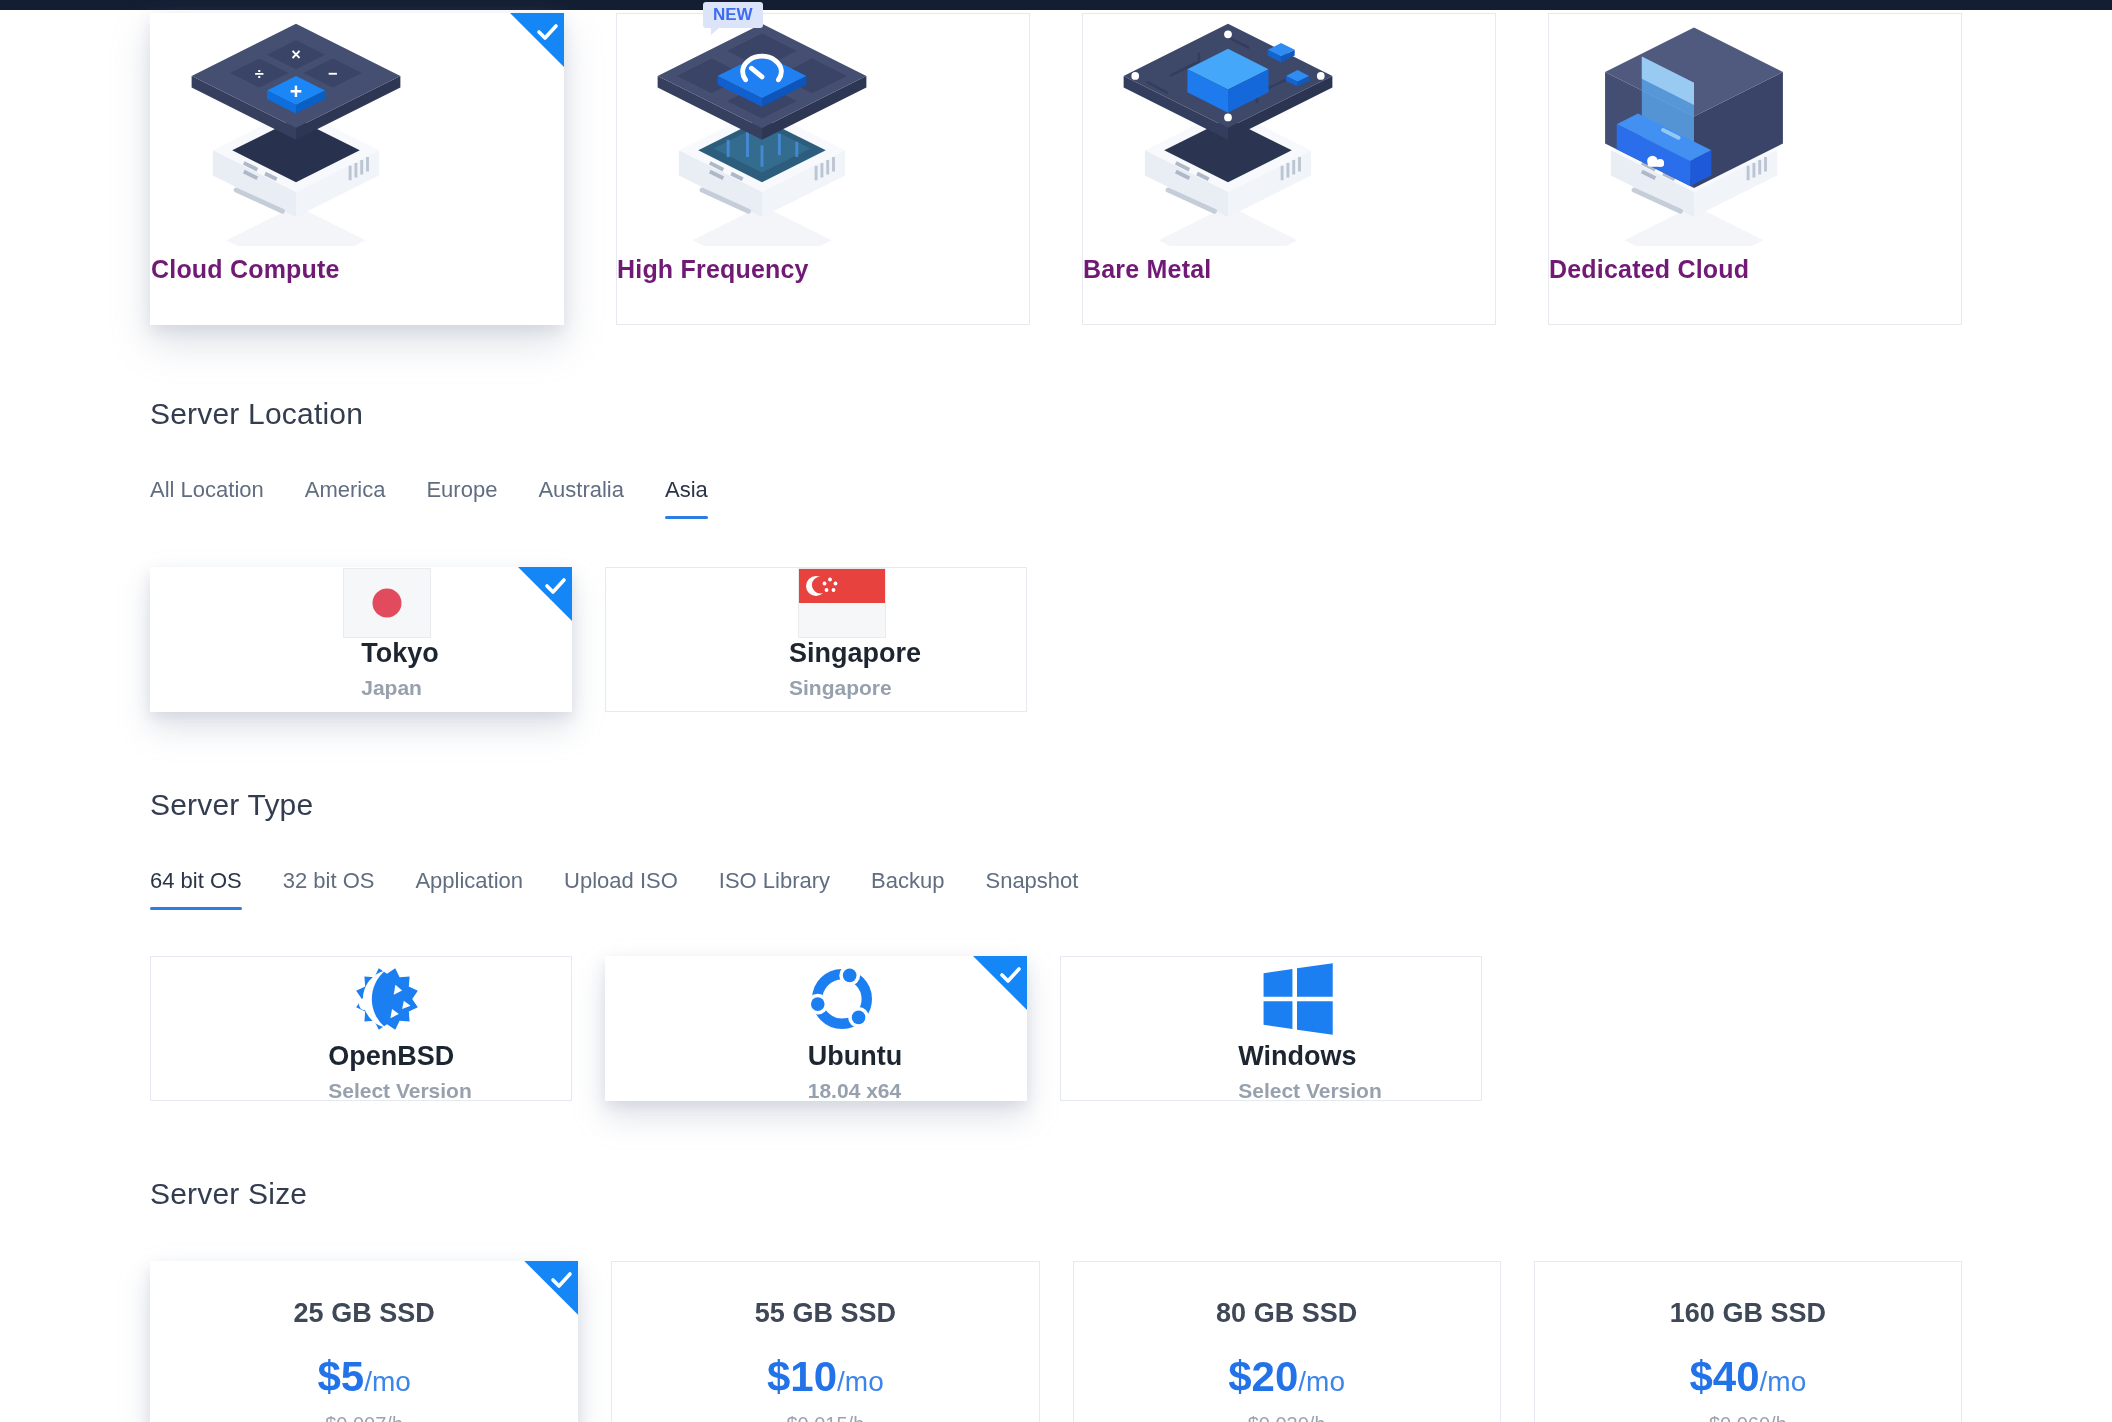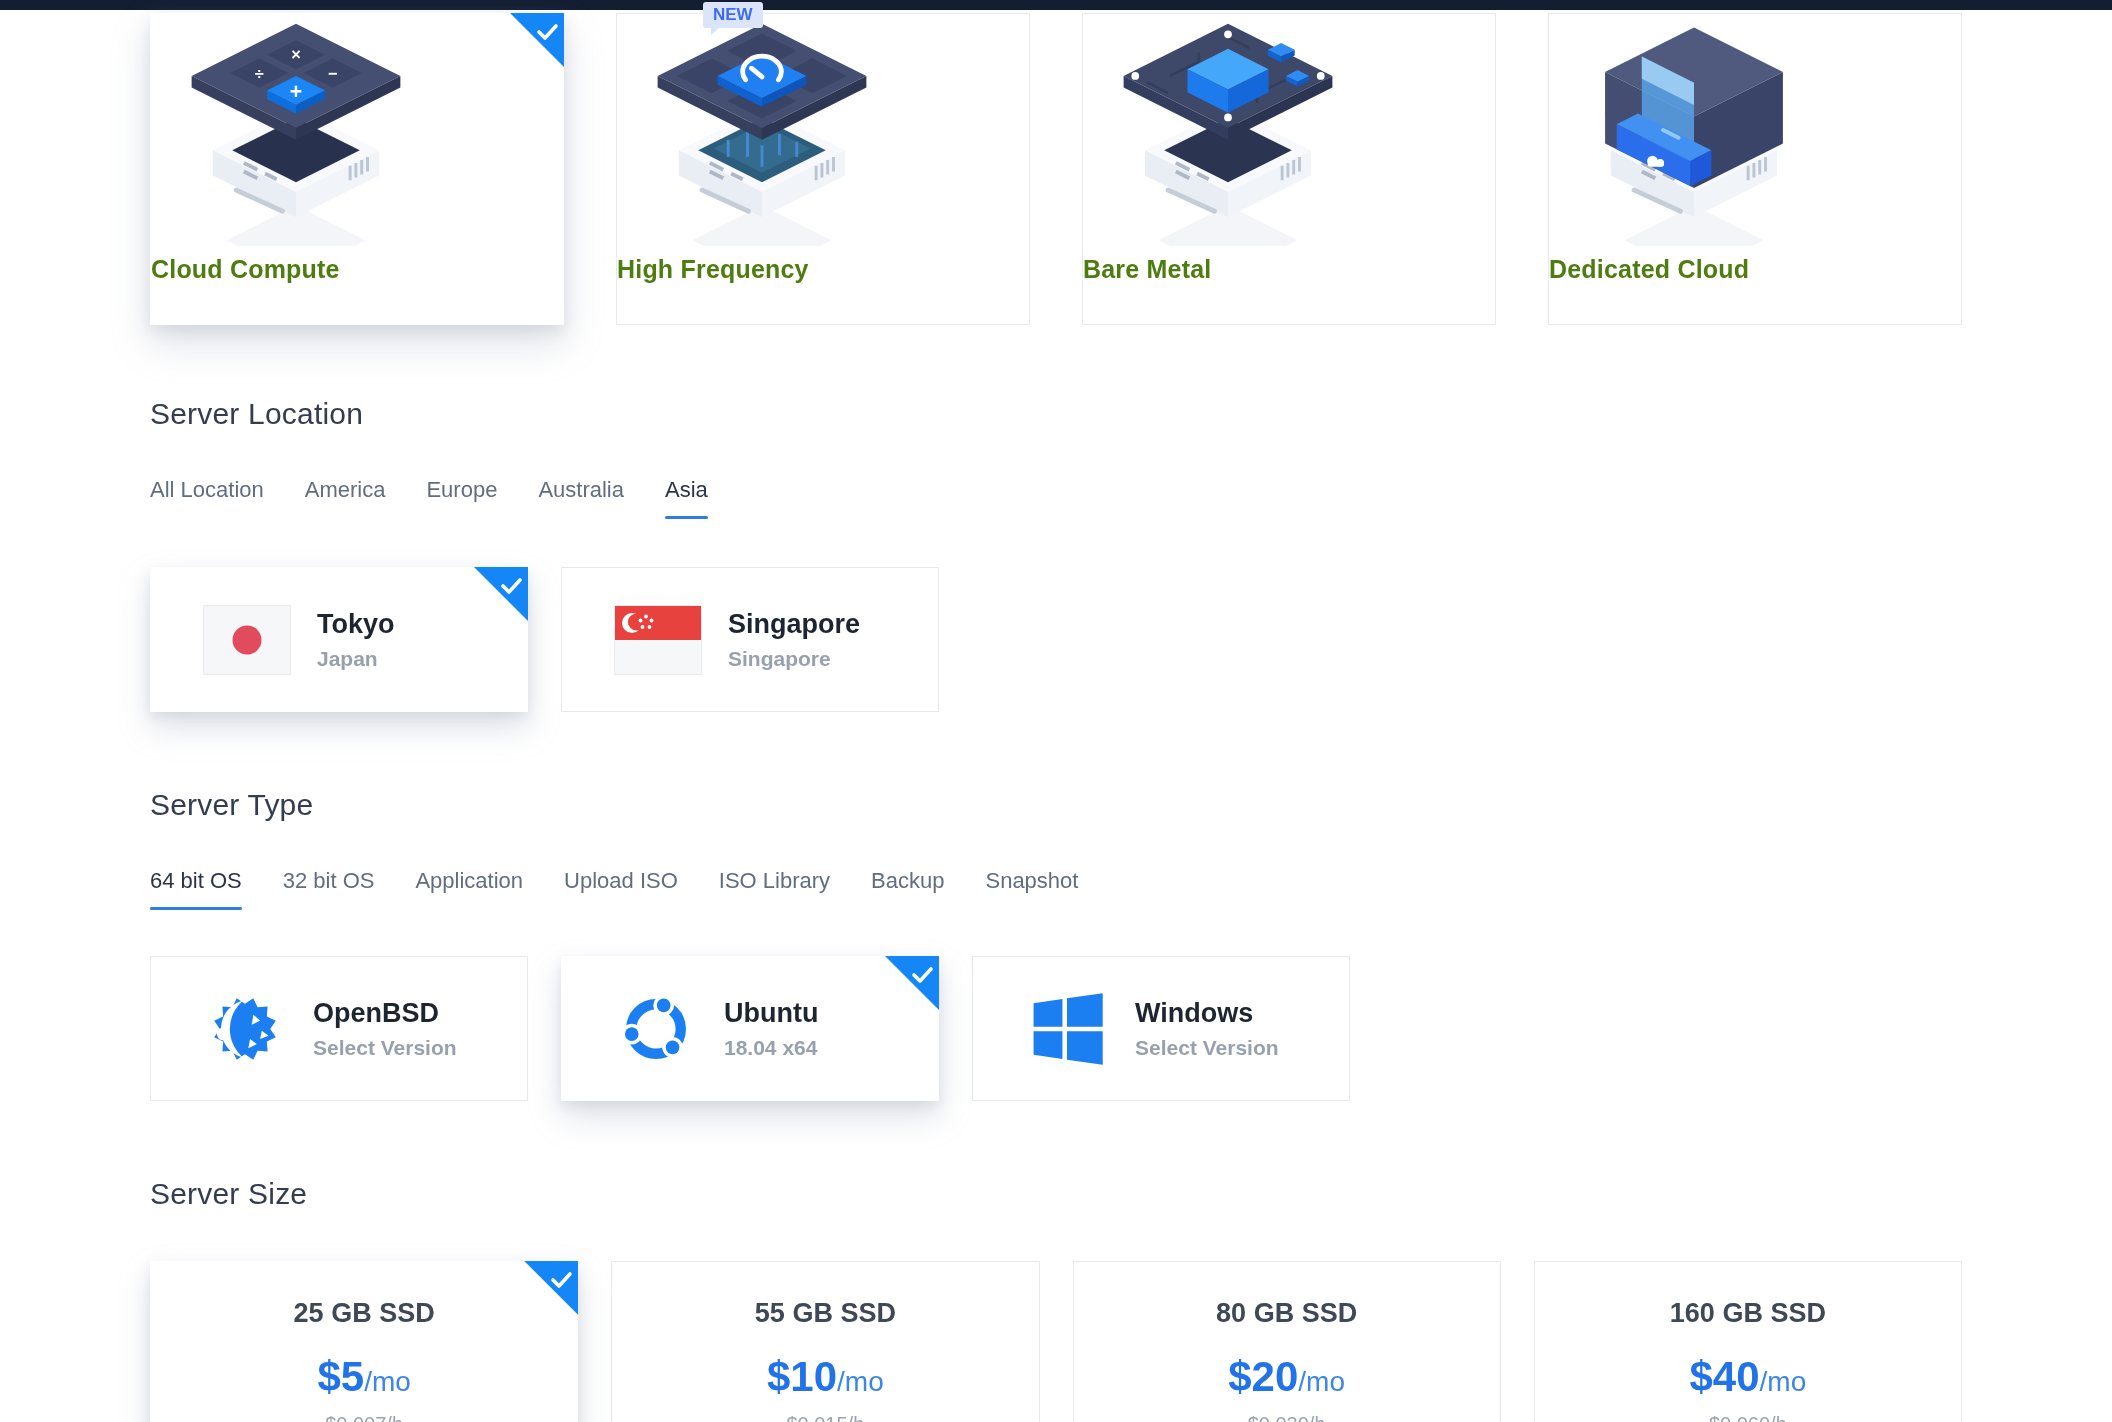"Cloud Compute" .plan-label { color: #4d7c0f -> #701a75 }
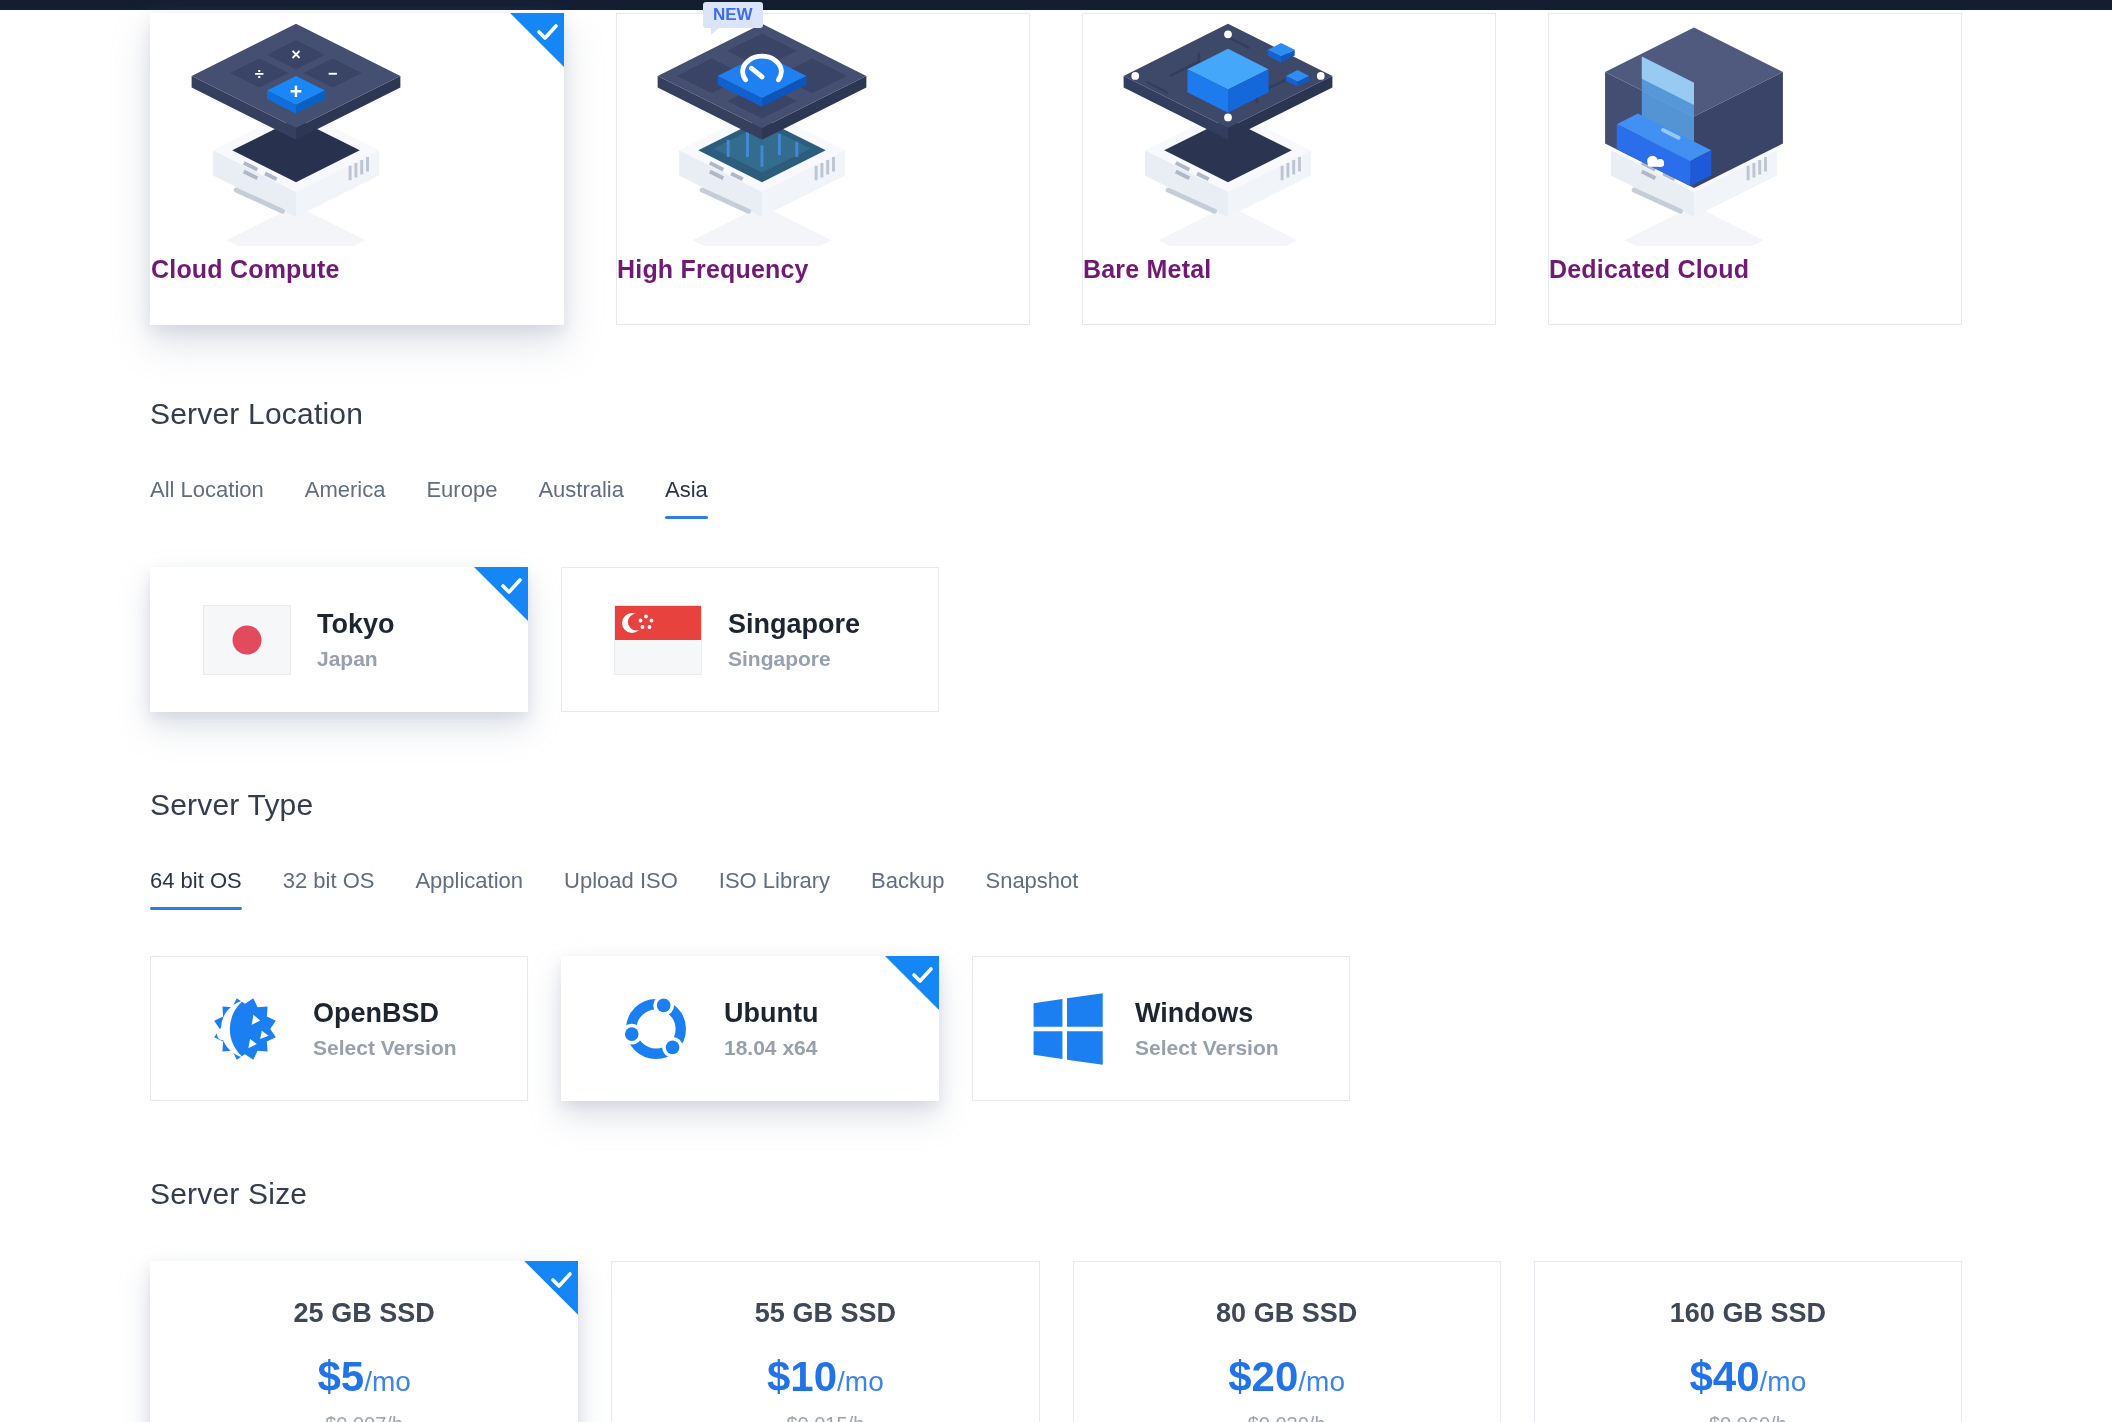"Tokyo" .option-card { flex-direction: none -> column; width: 378px -> 422px }
